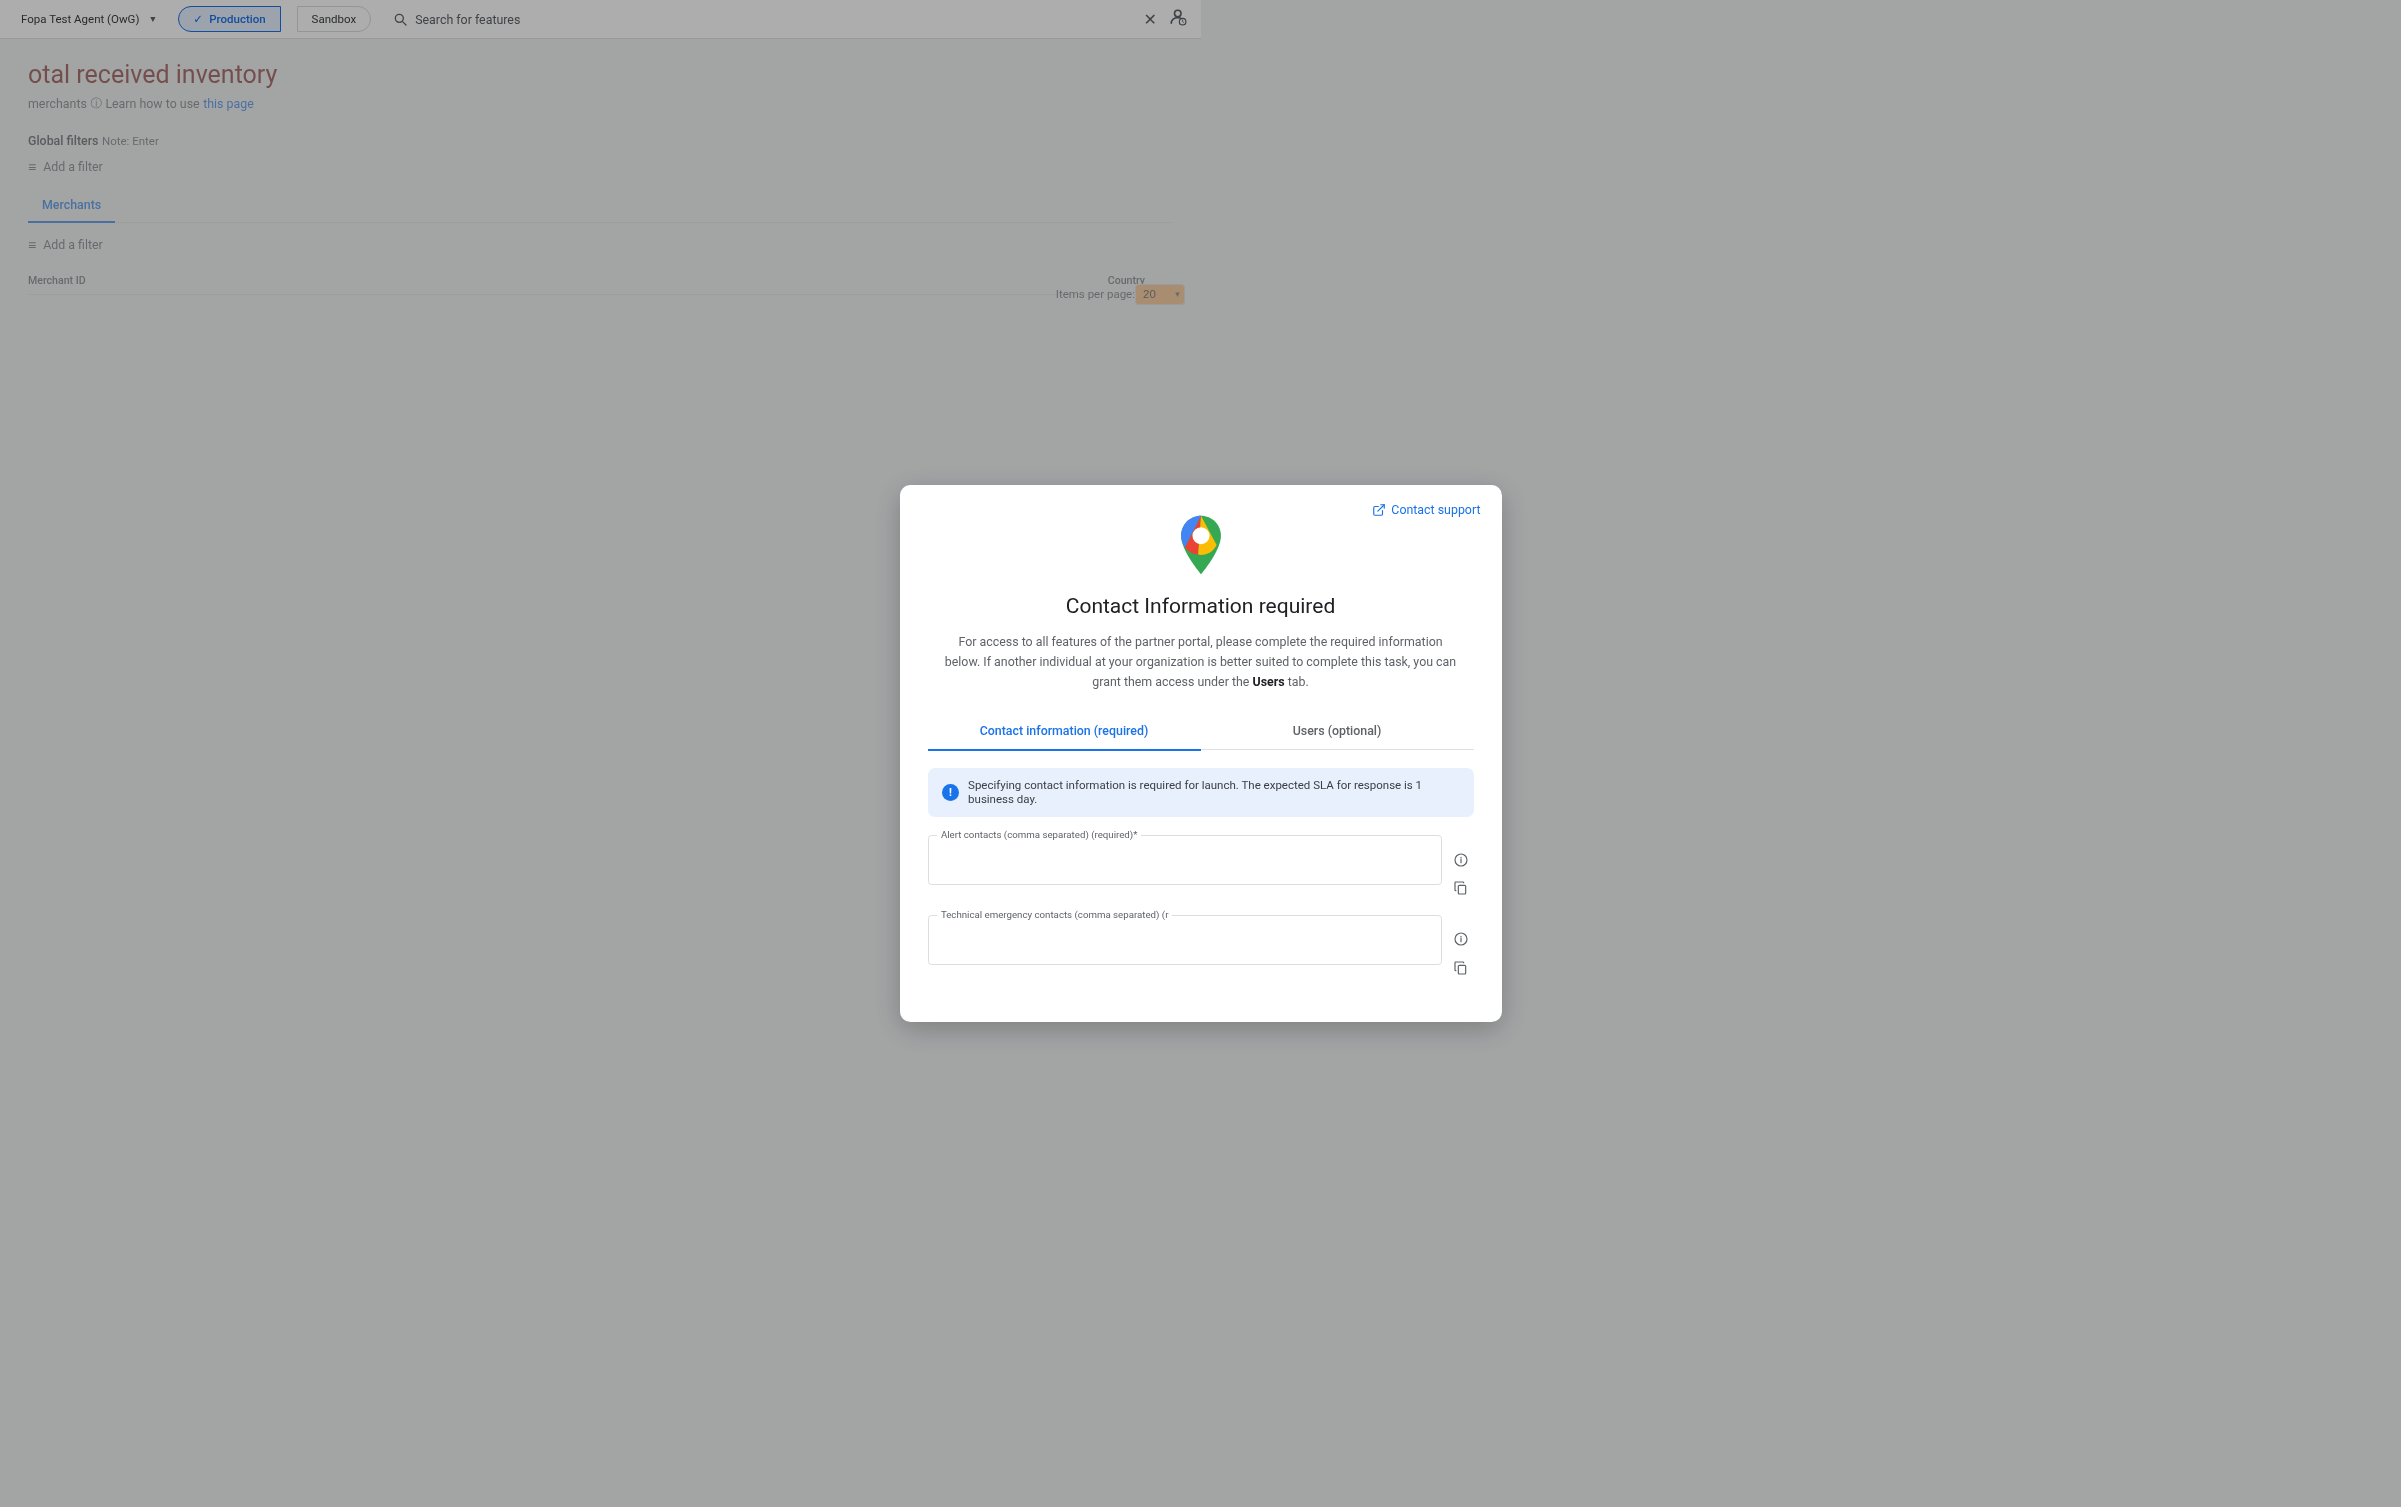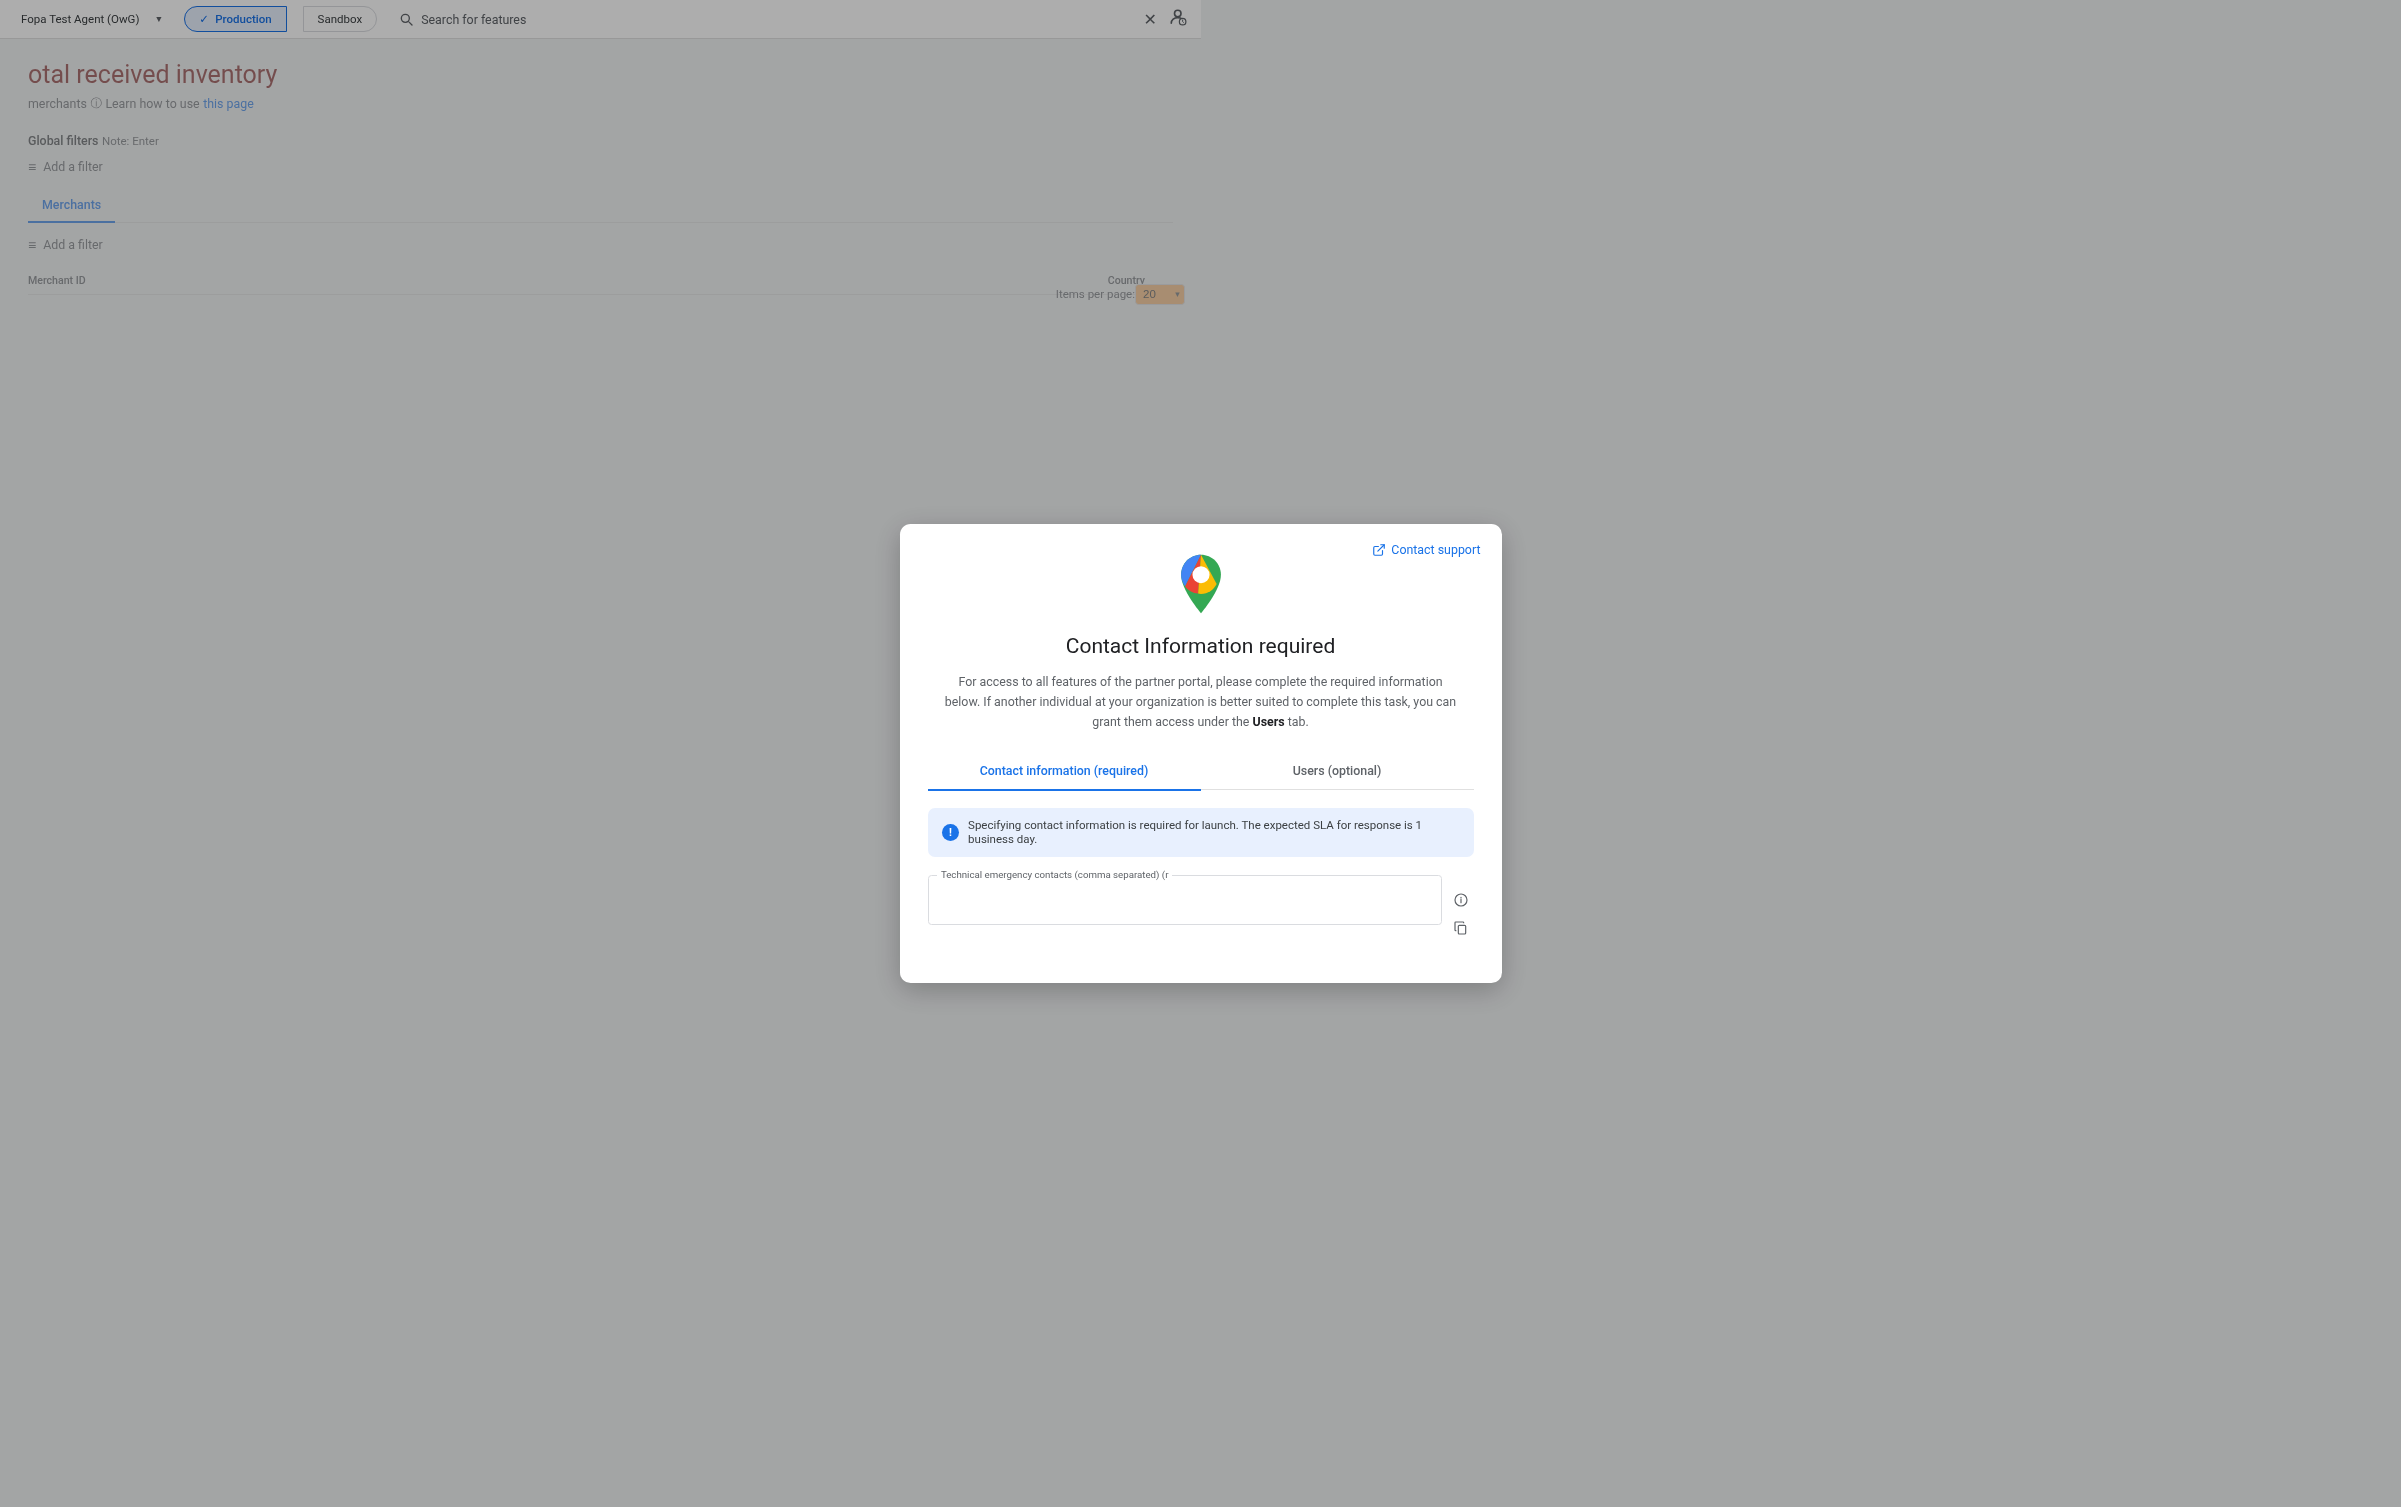"Fopa Test Agent (OwG)" .topbar-account { gap: 15px -> 9px }
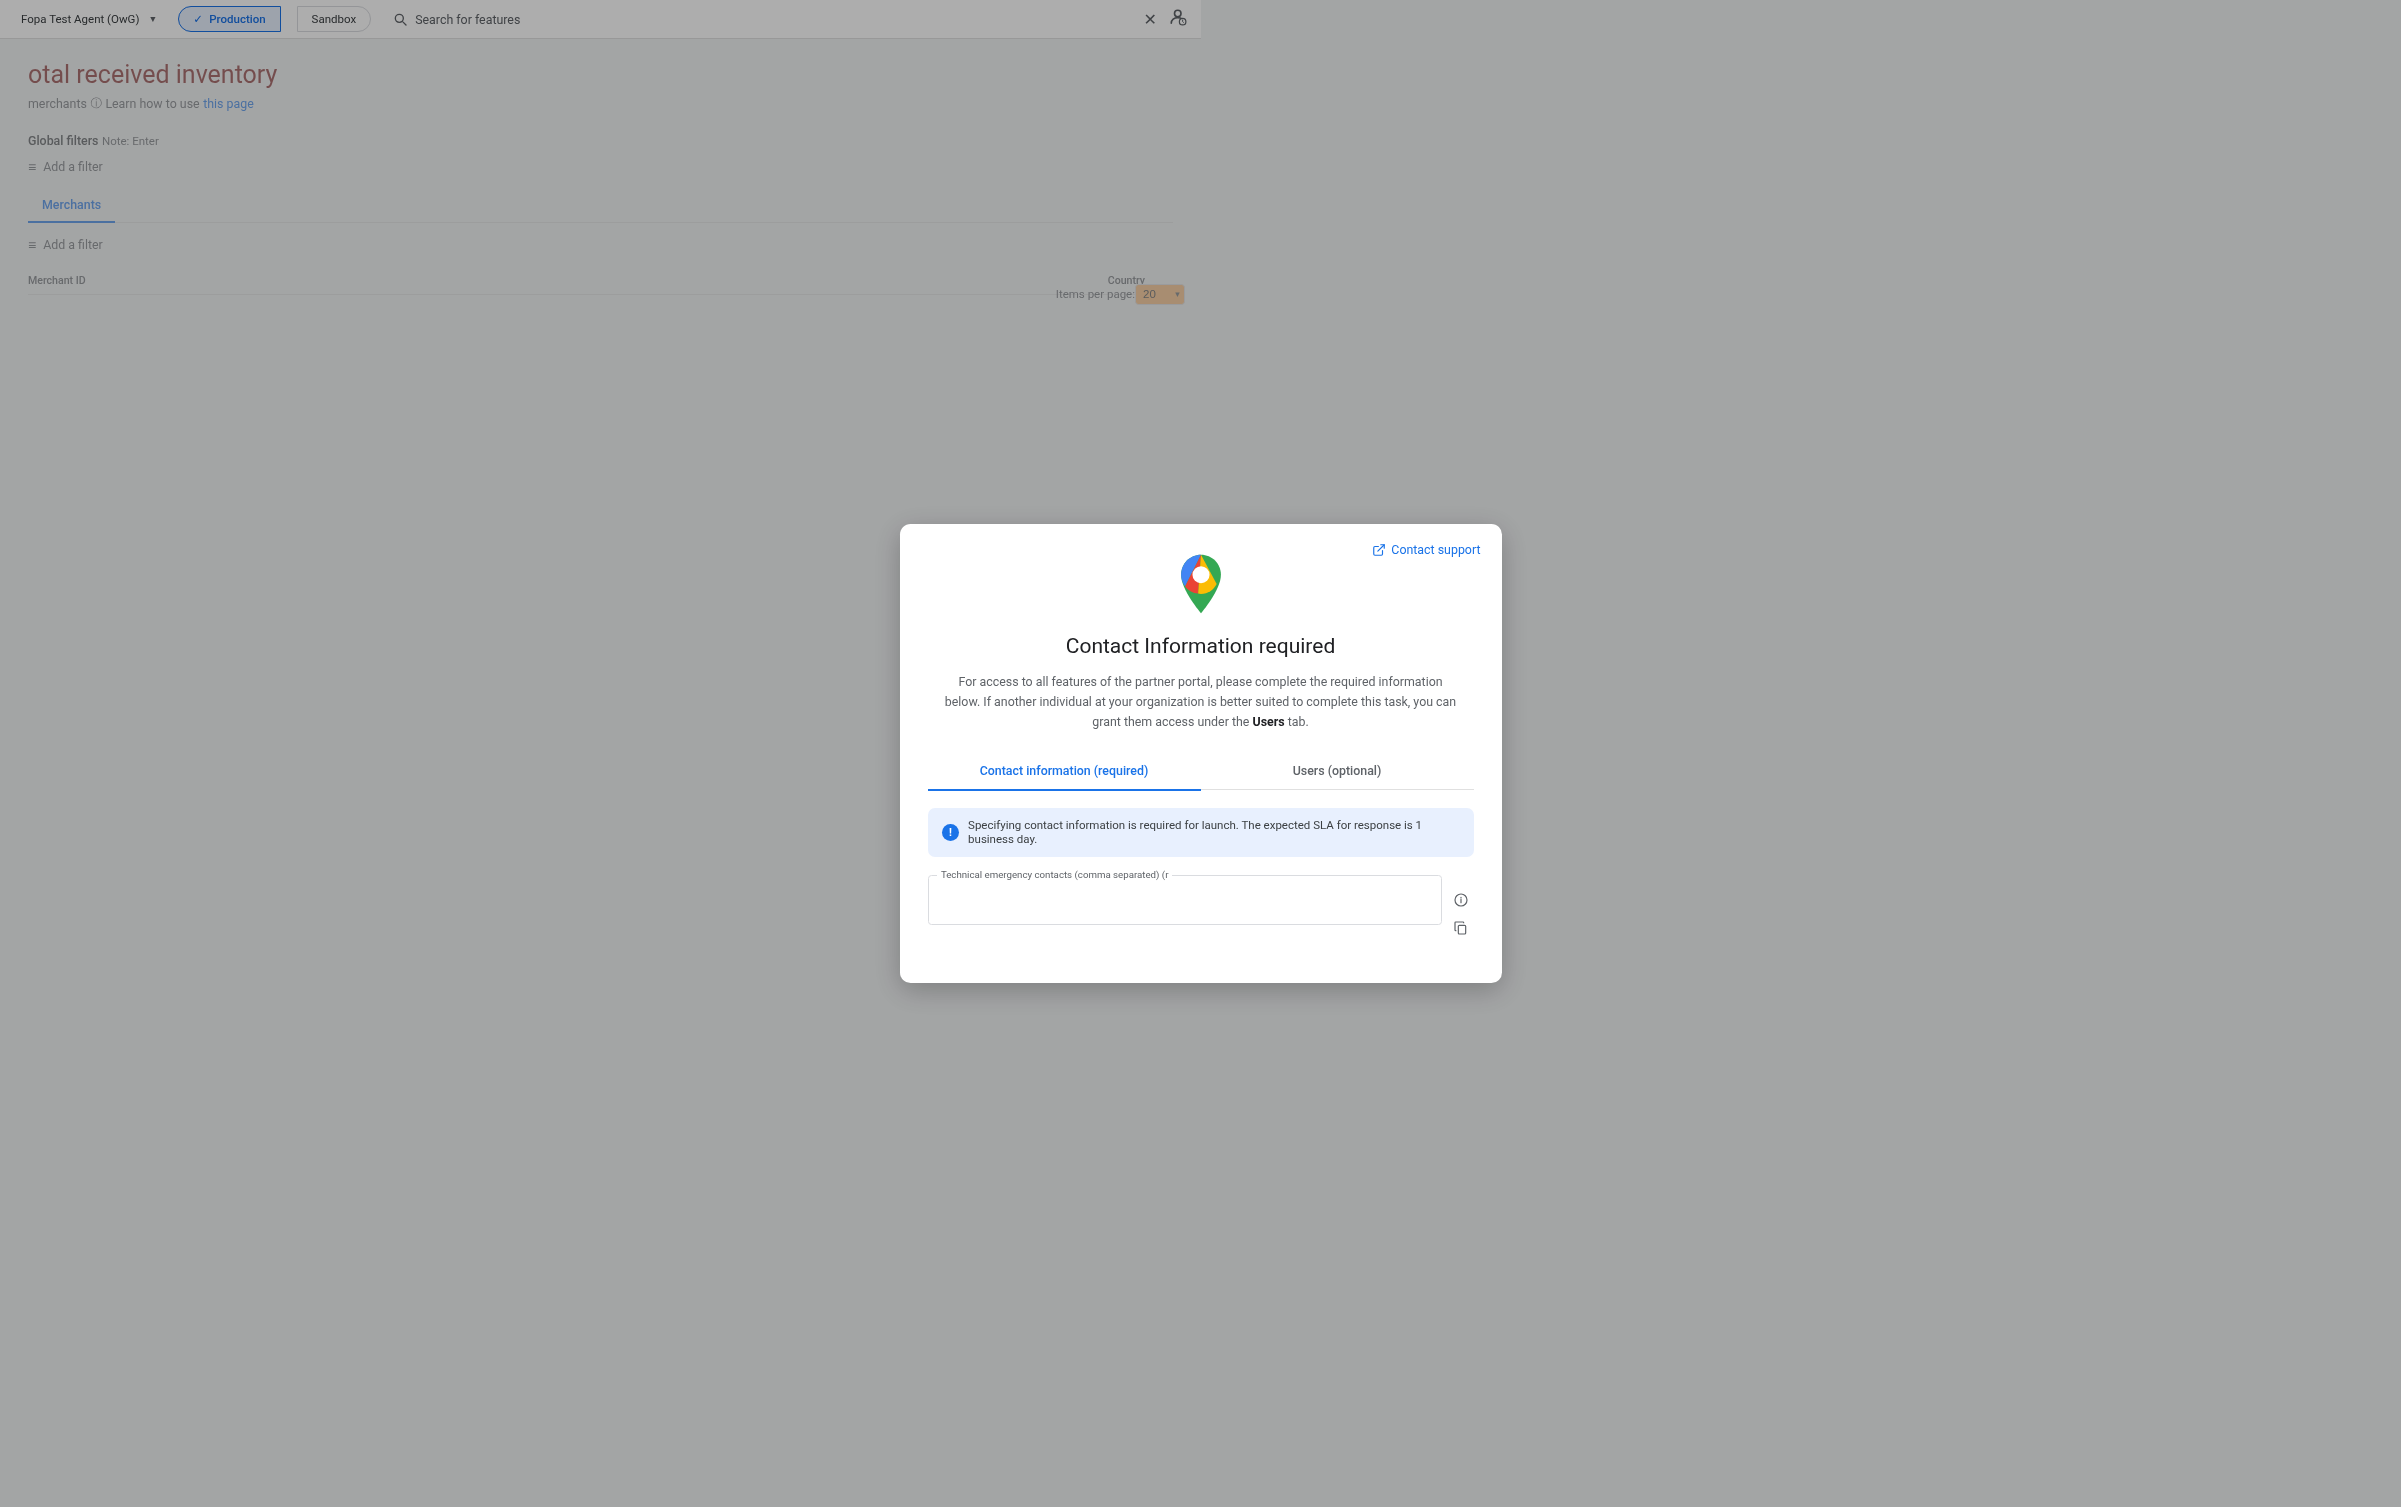"Alert contacts (comma separated)" div.form-field-group { html: none -> <div> <div> <div> <span>Alert contacts (comma separated) (required)*</span> <input> </div> <div> <button> <svg> <circle></circle> <path></path> </svg> </button> <button> <svg> <rect></rect> <path></path> </svg> </button> </div> </div> </div> }
